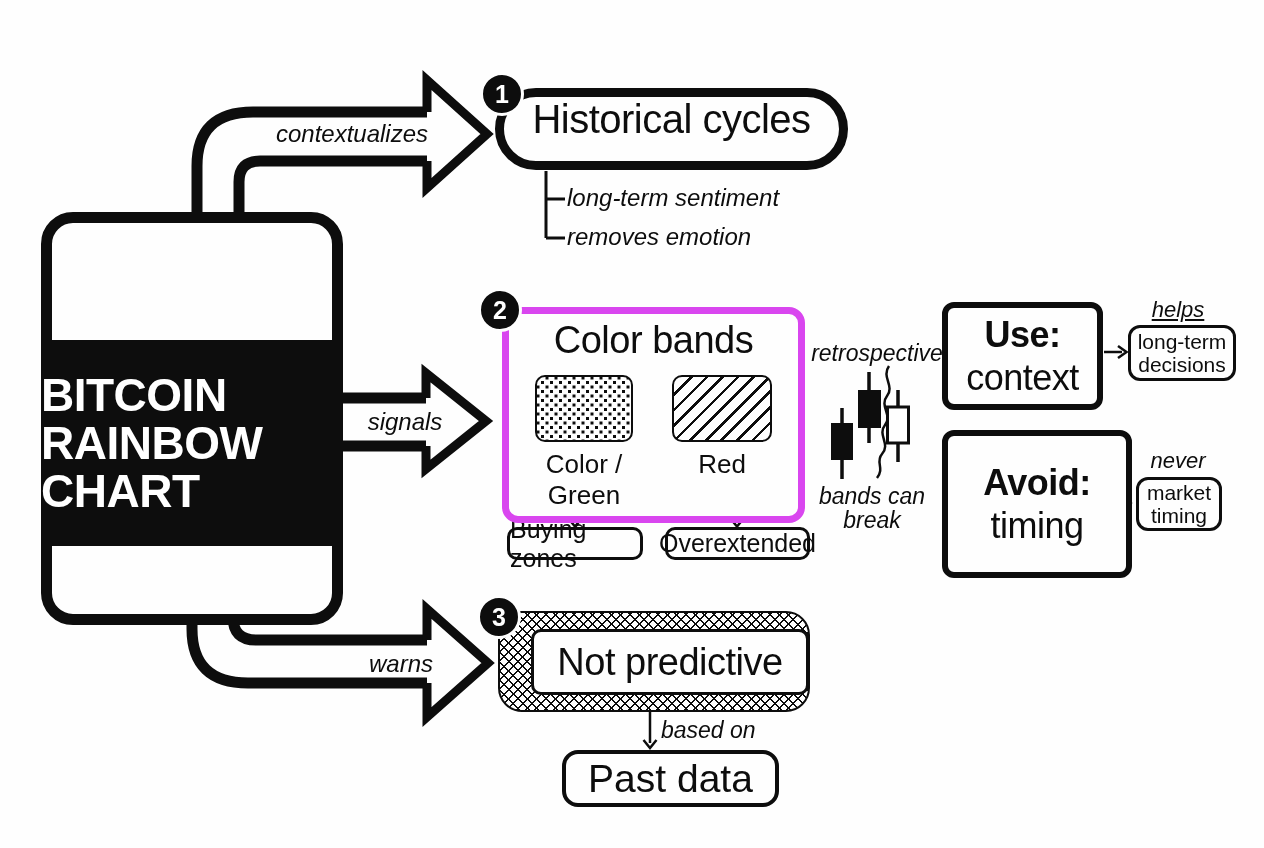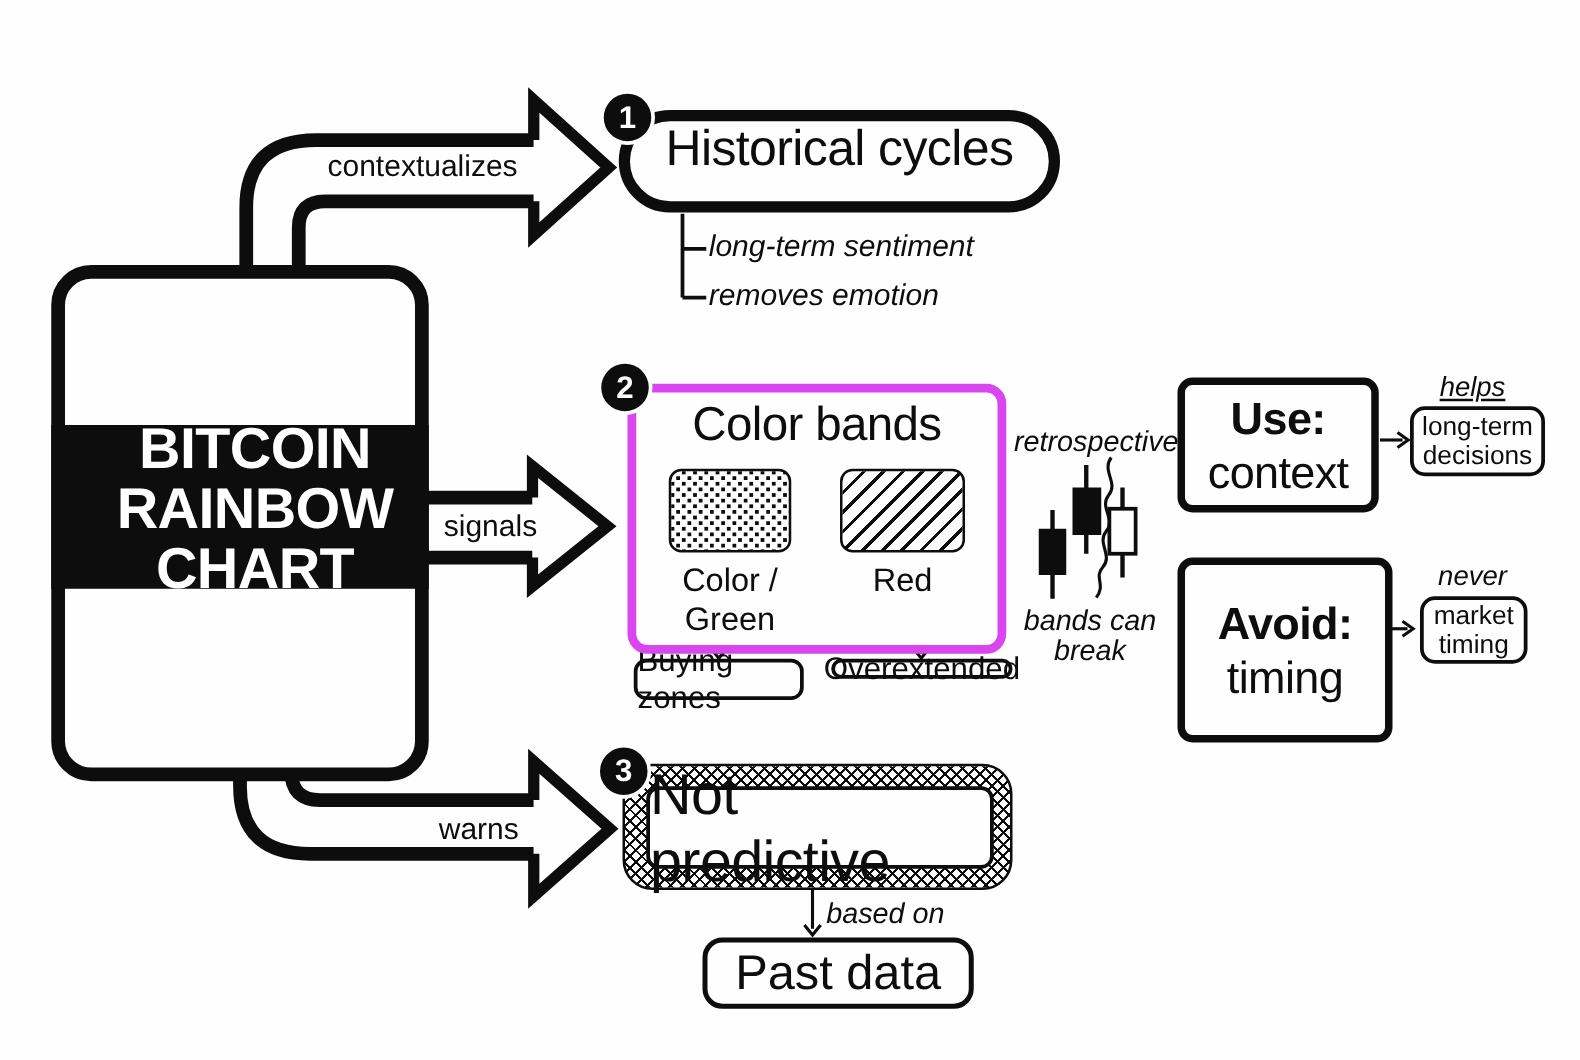"contextualizes" .rel { font-style: none -> italic; text-align: left -> center }
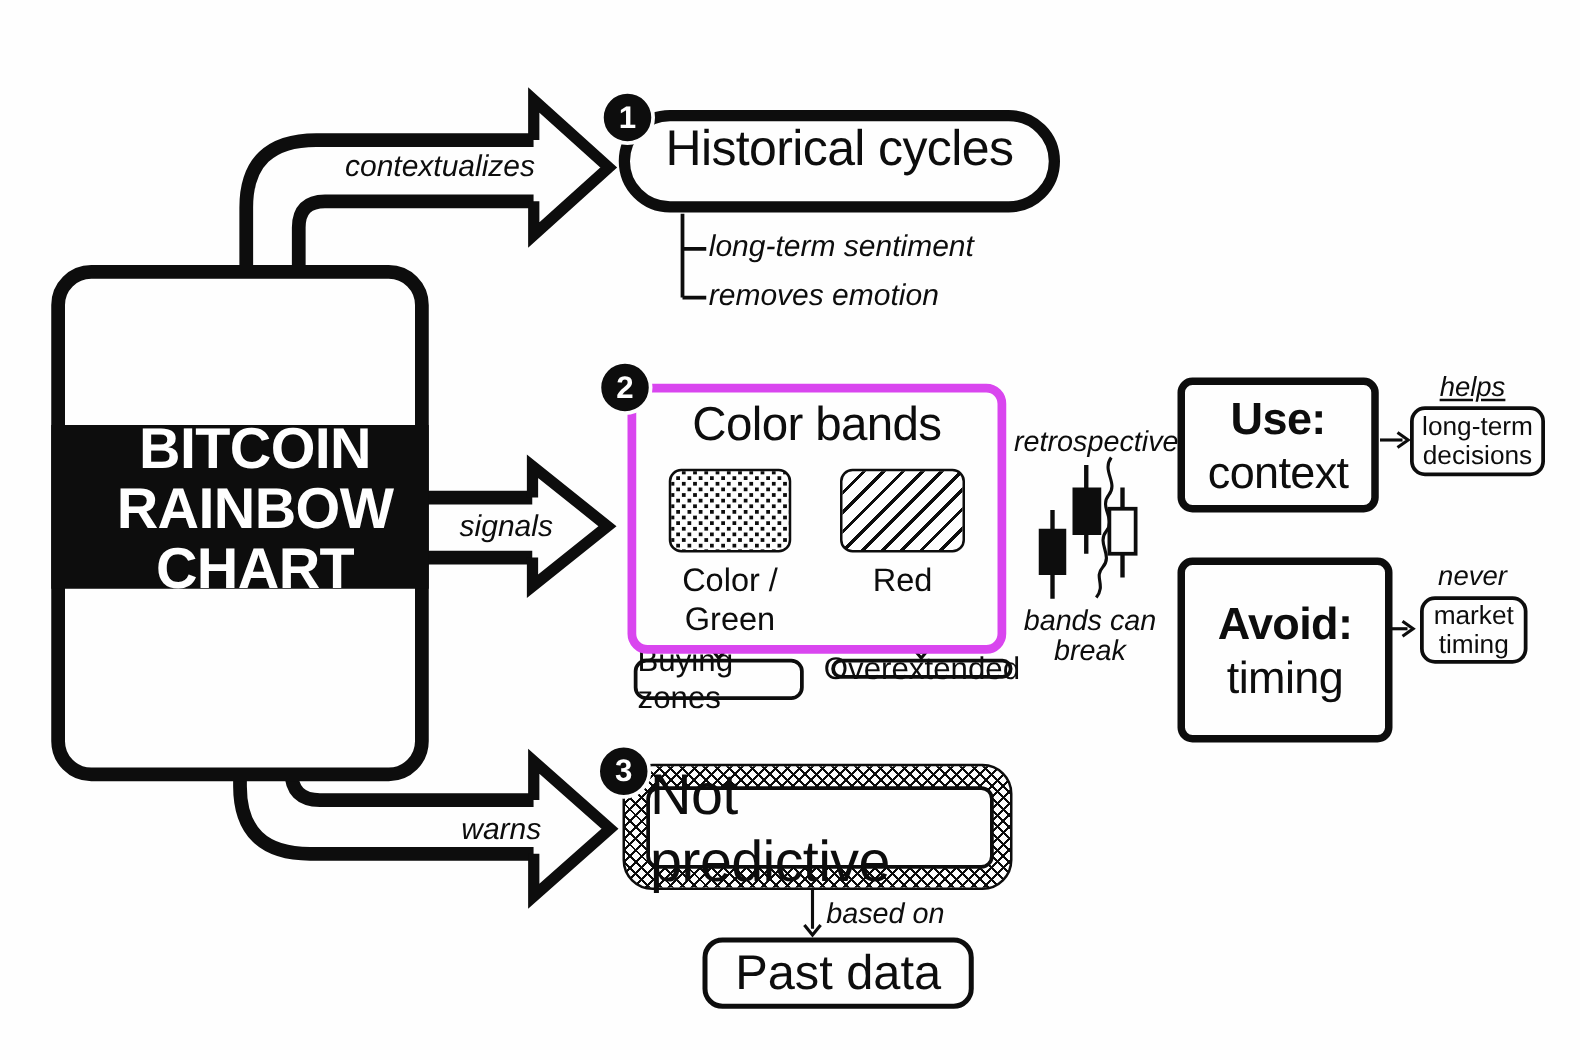"BITCOIN" .main-band { align-items: center -> none; height: 131px -> 206px; padding-left: 24px -> none }
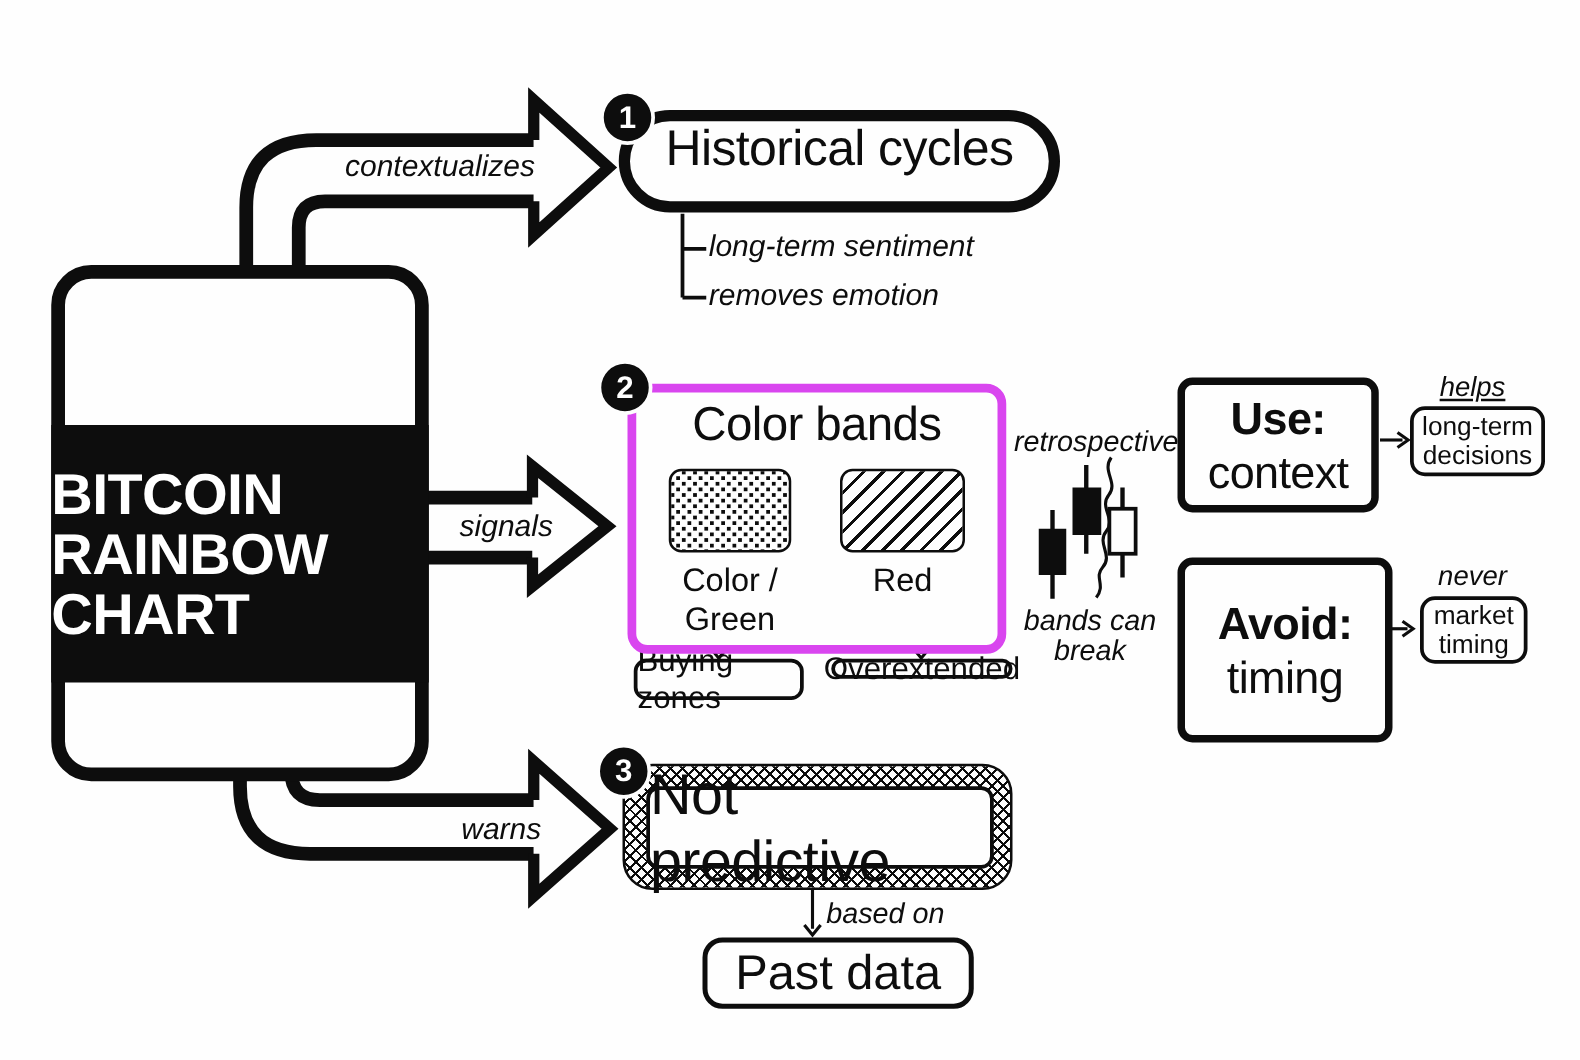"Avoid:" div.abs { margin-top: 16px -> none; width: 172px -> 190px }
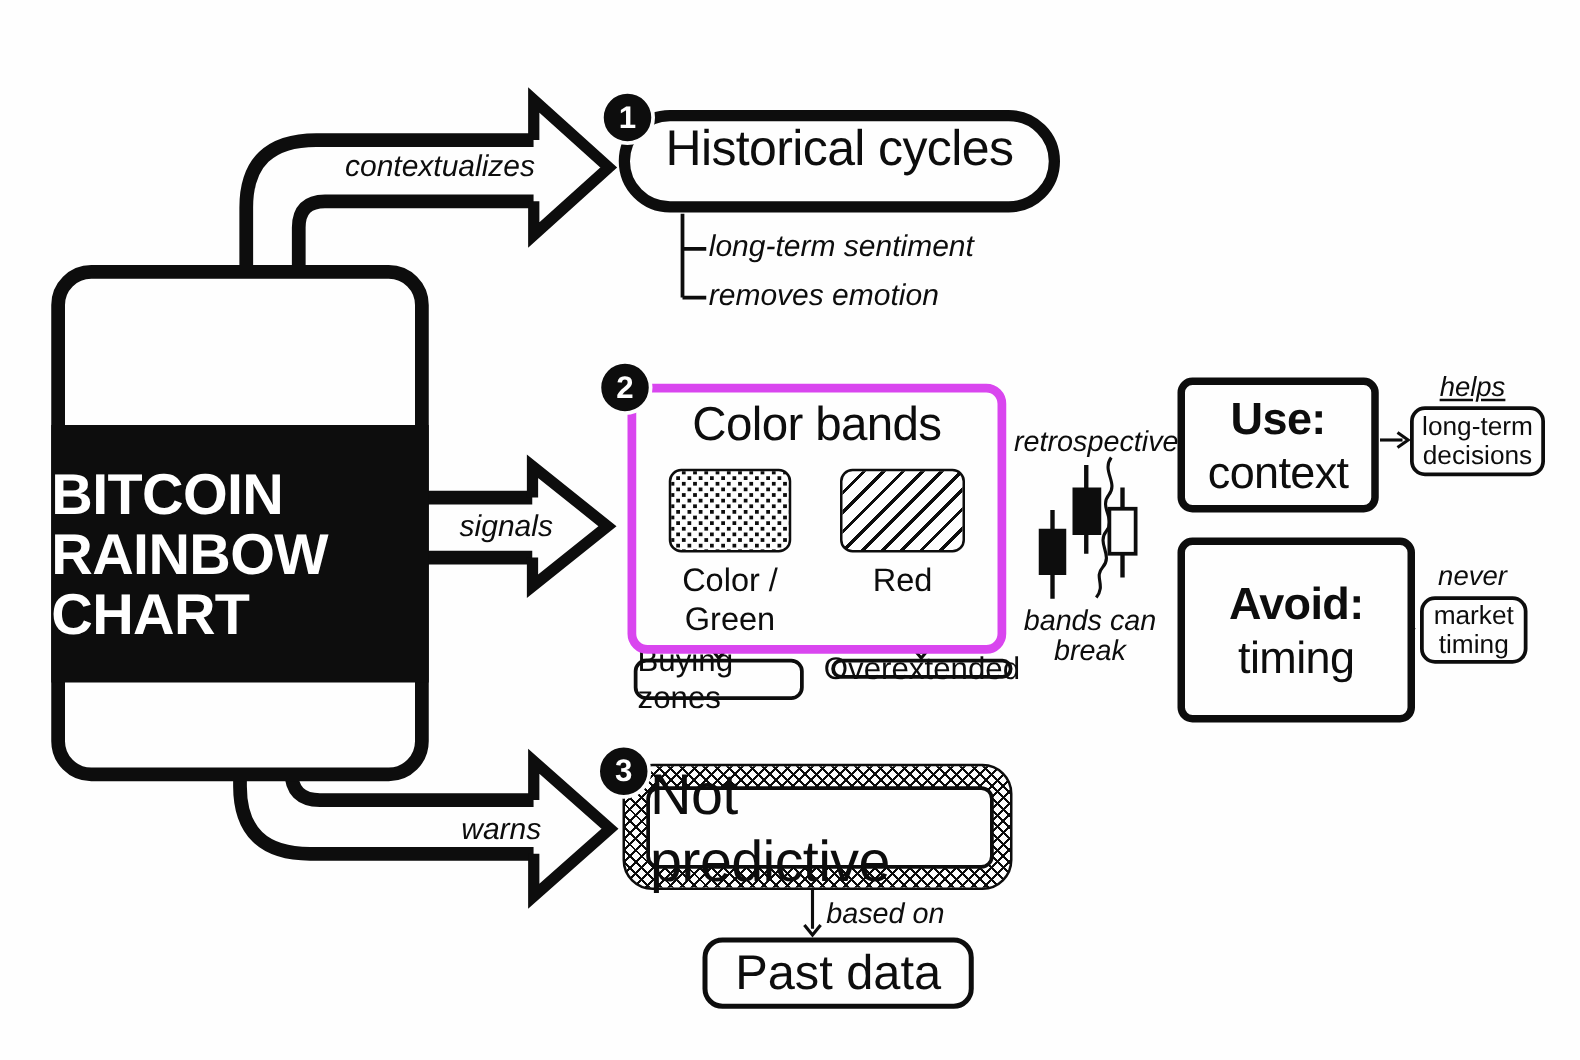"Overextended" div.abs { height: 16px -> 33px }
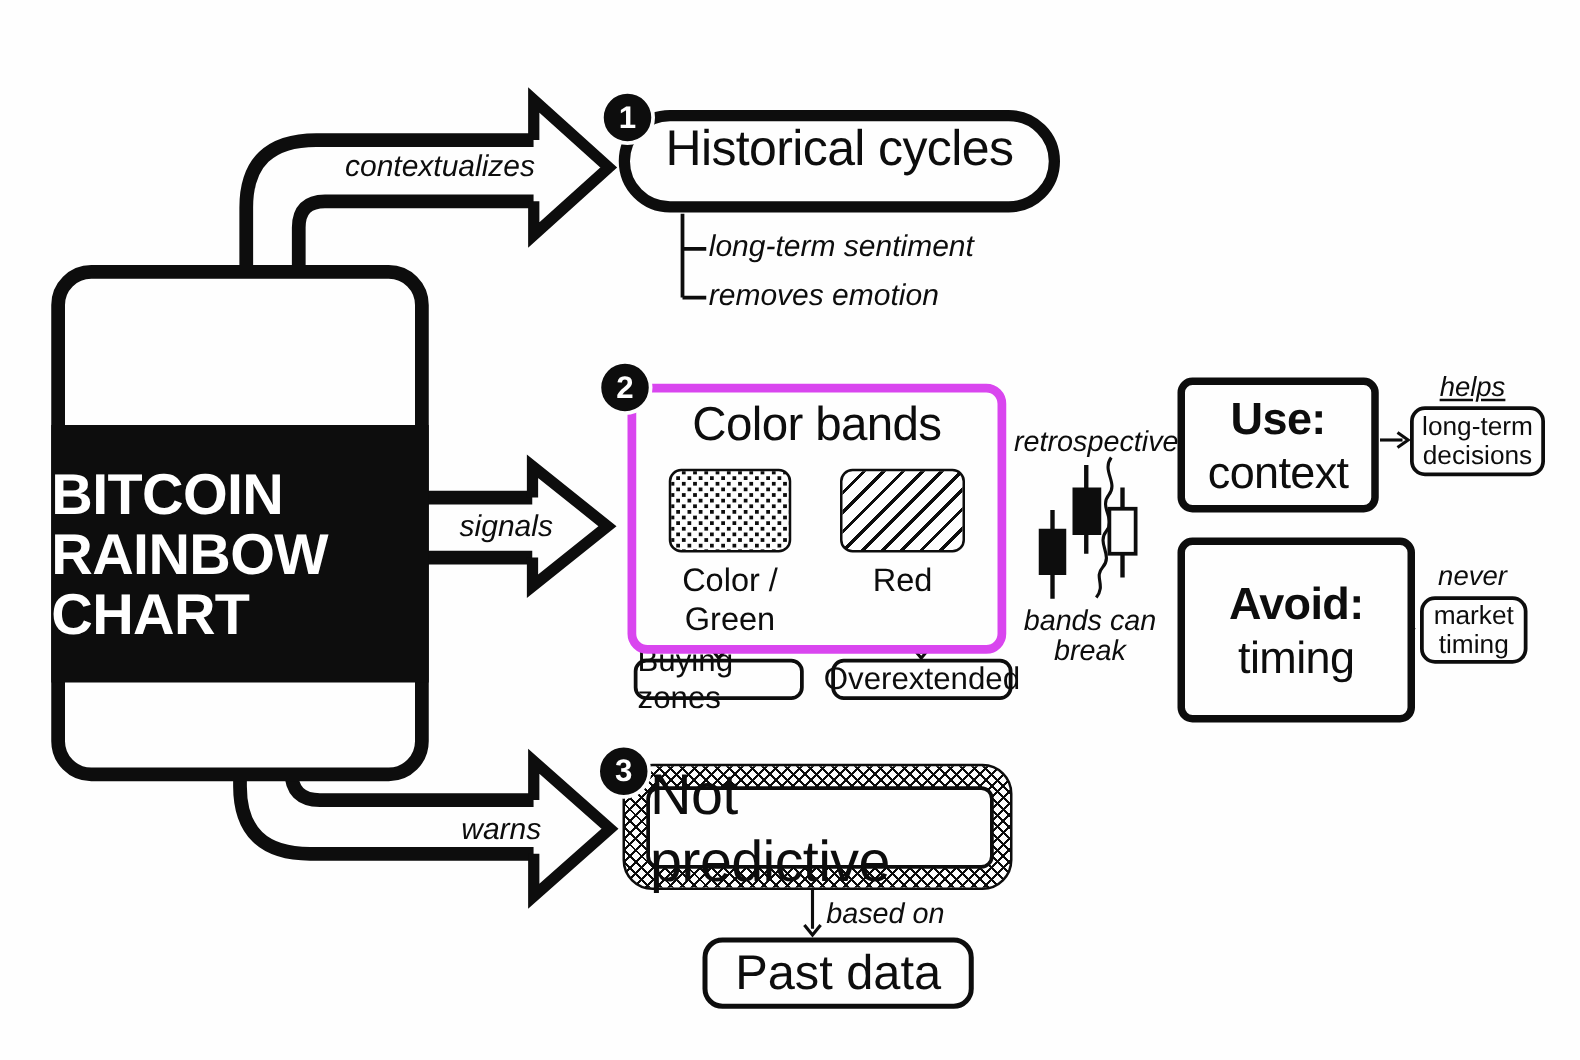"Not predictive" .np-inner { font-size: 46px -> 38px; left: 17px -> 31px }
